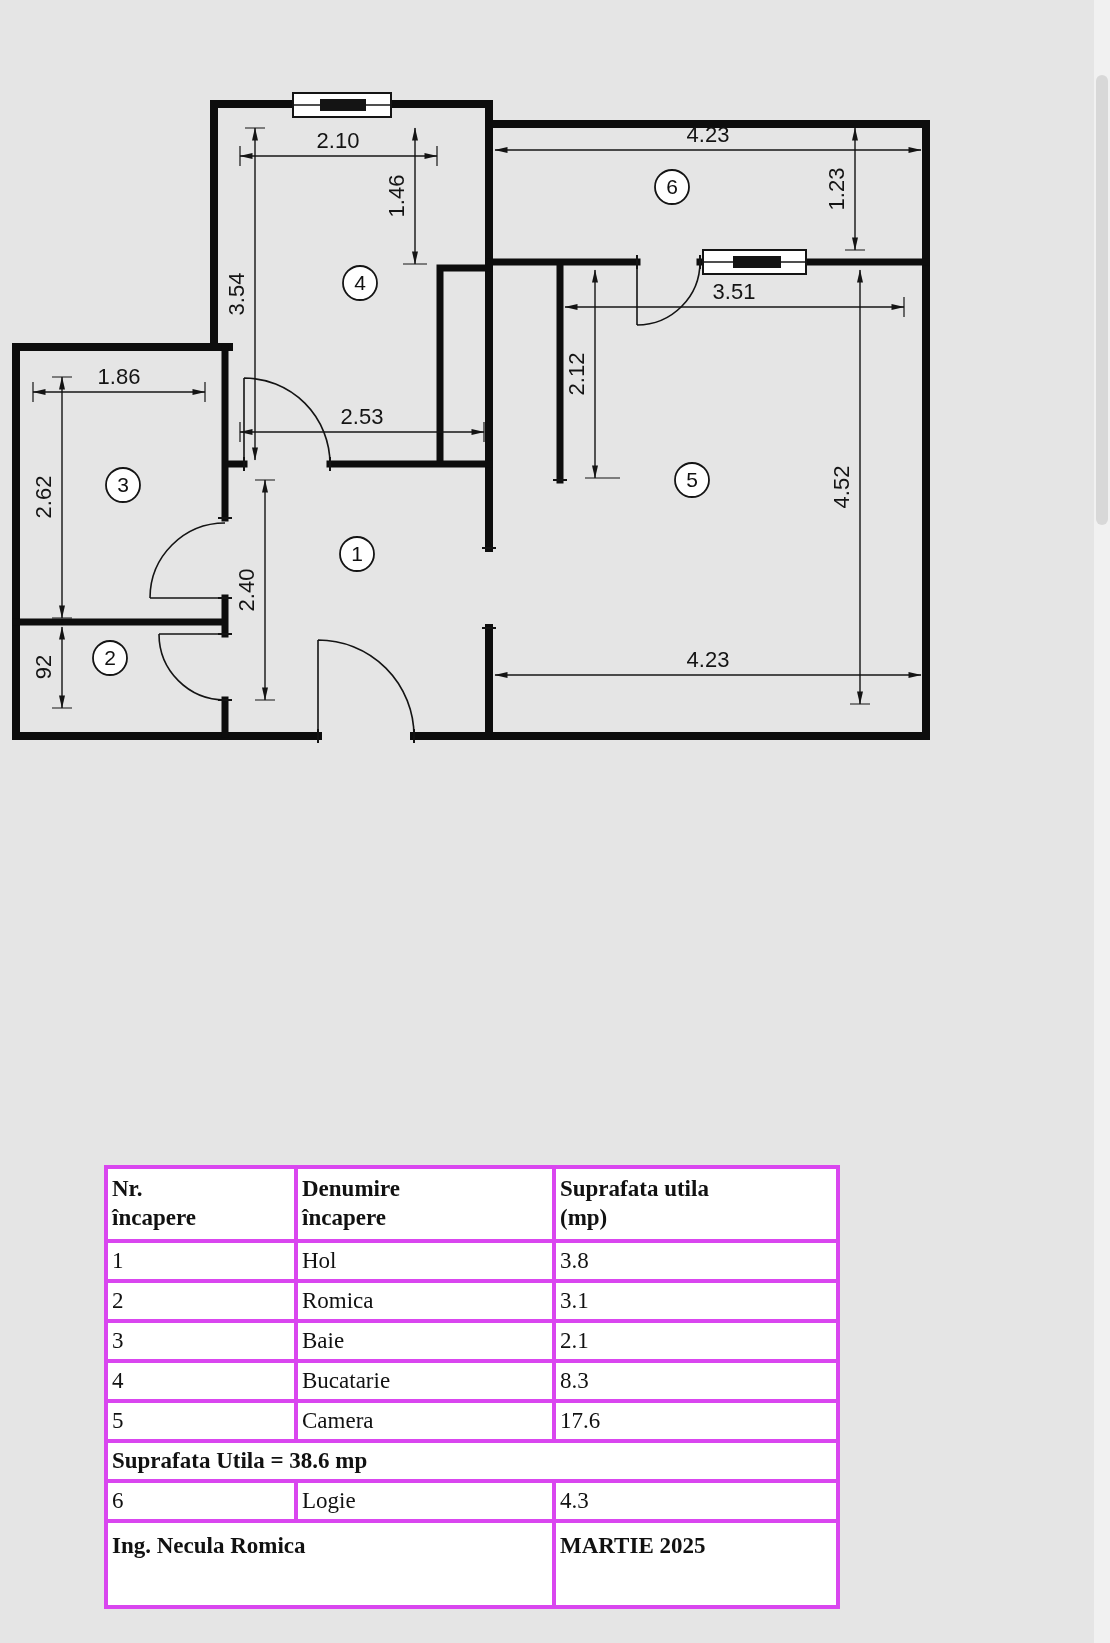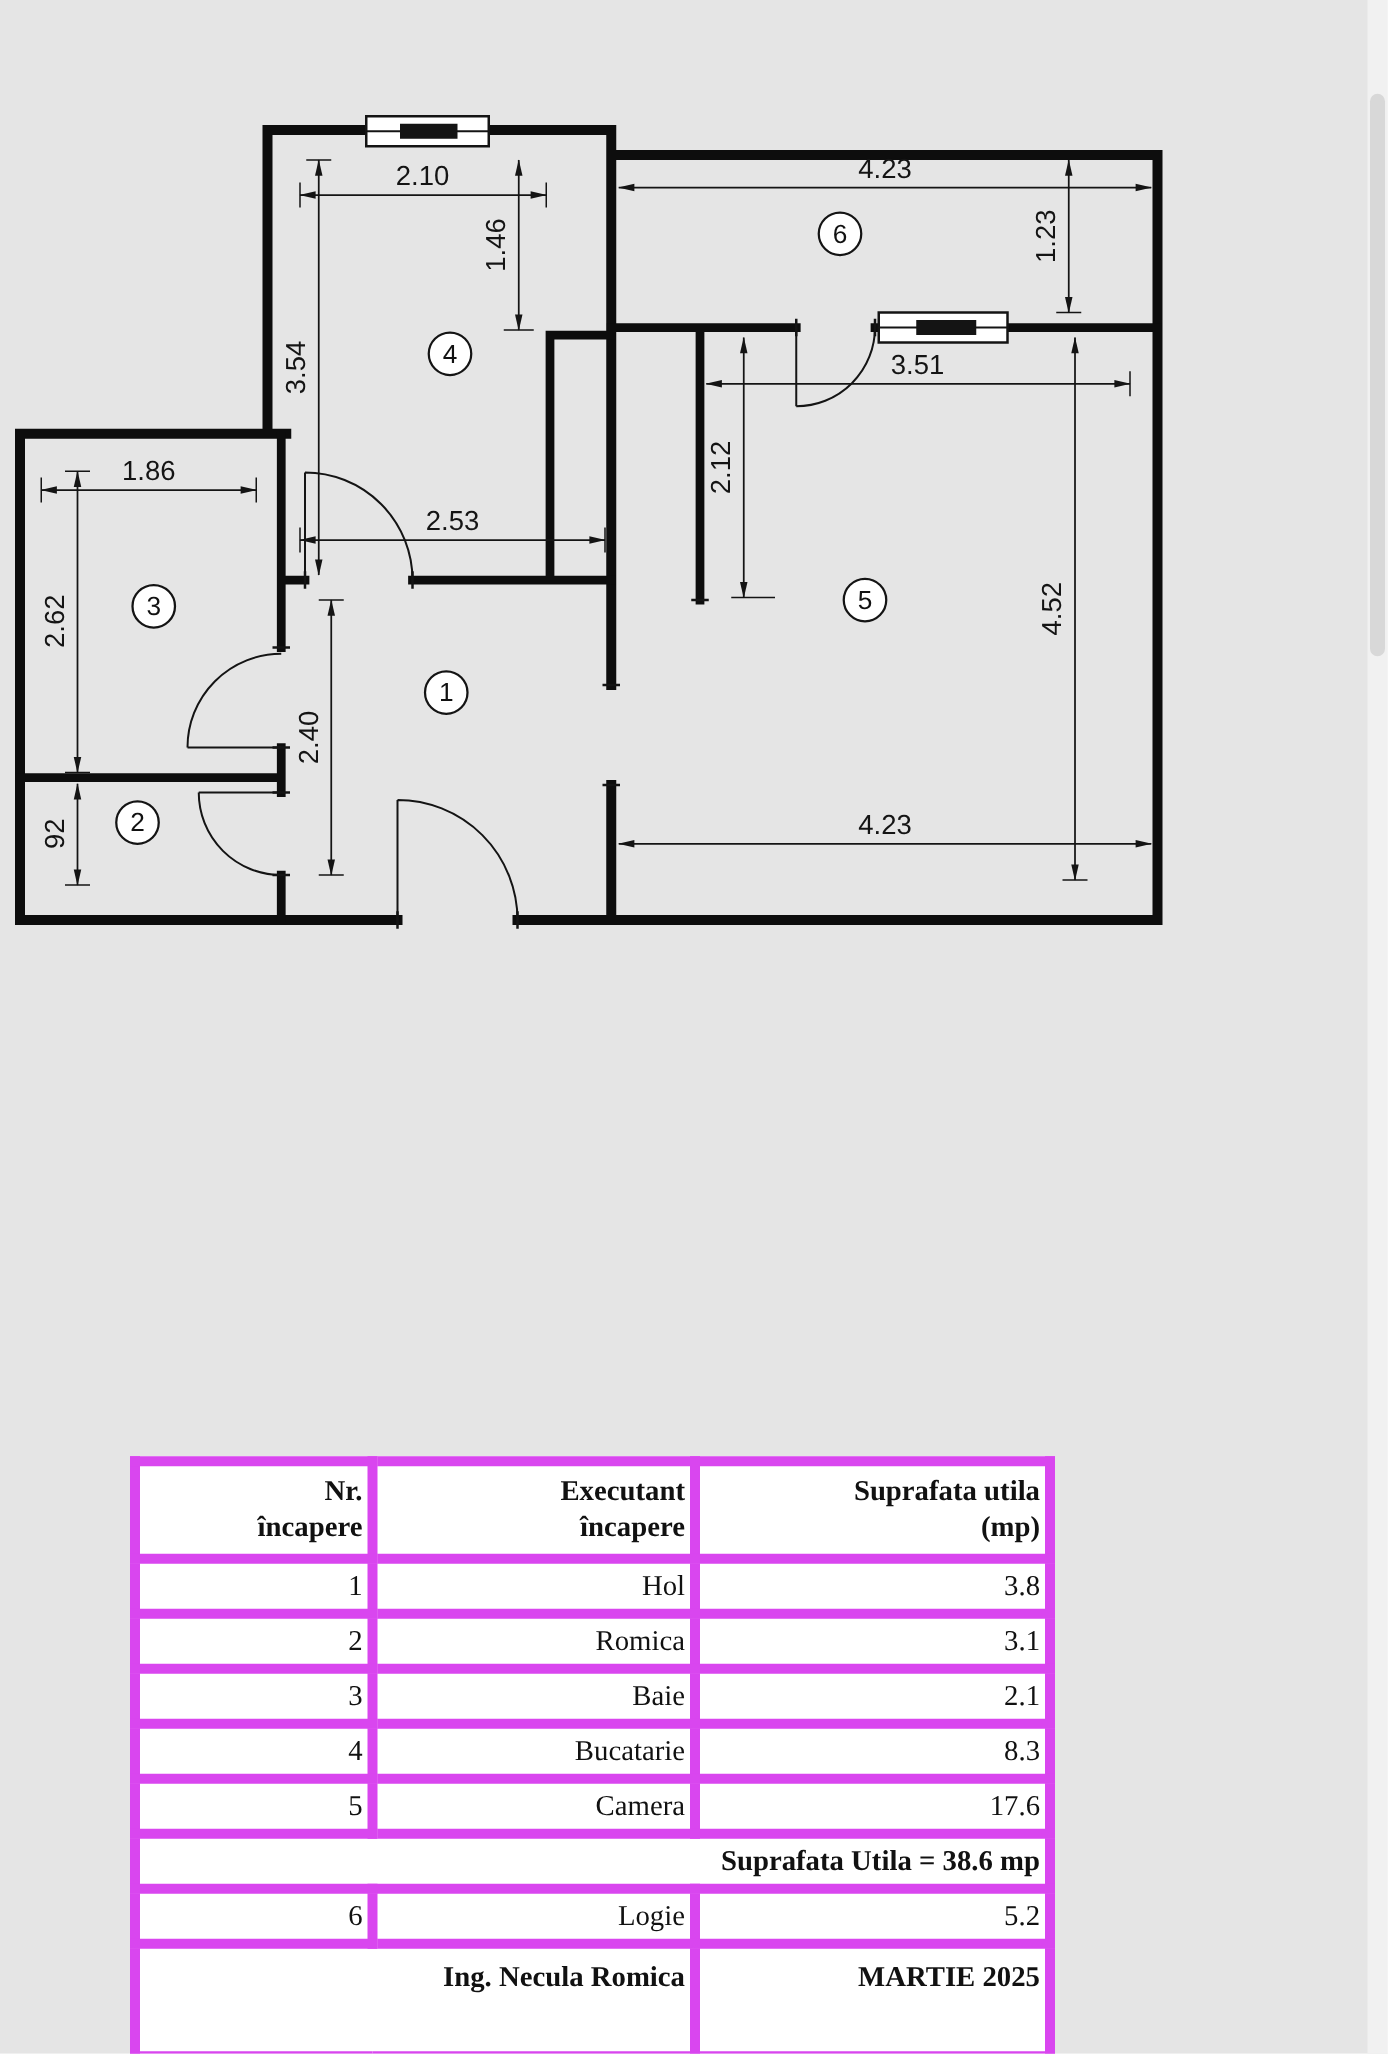"Nr." .area-table th, .area-table td { border: 8px solid #d946ef -> 4px solid #d946ef; text-align: right -> left }
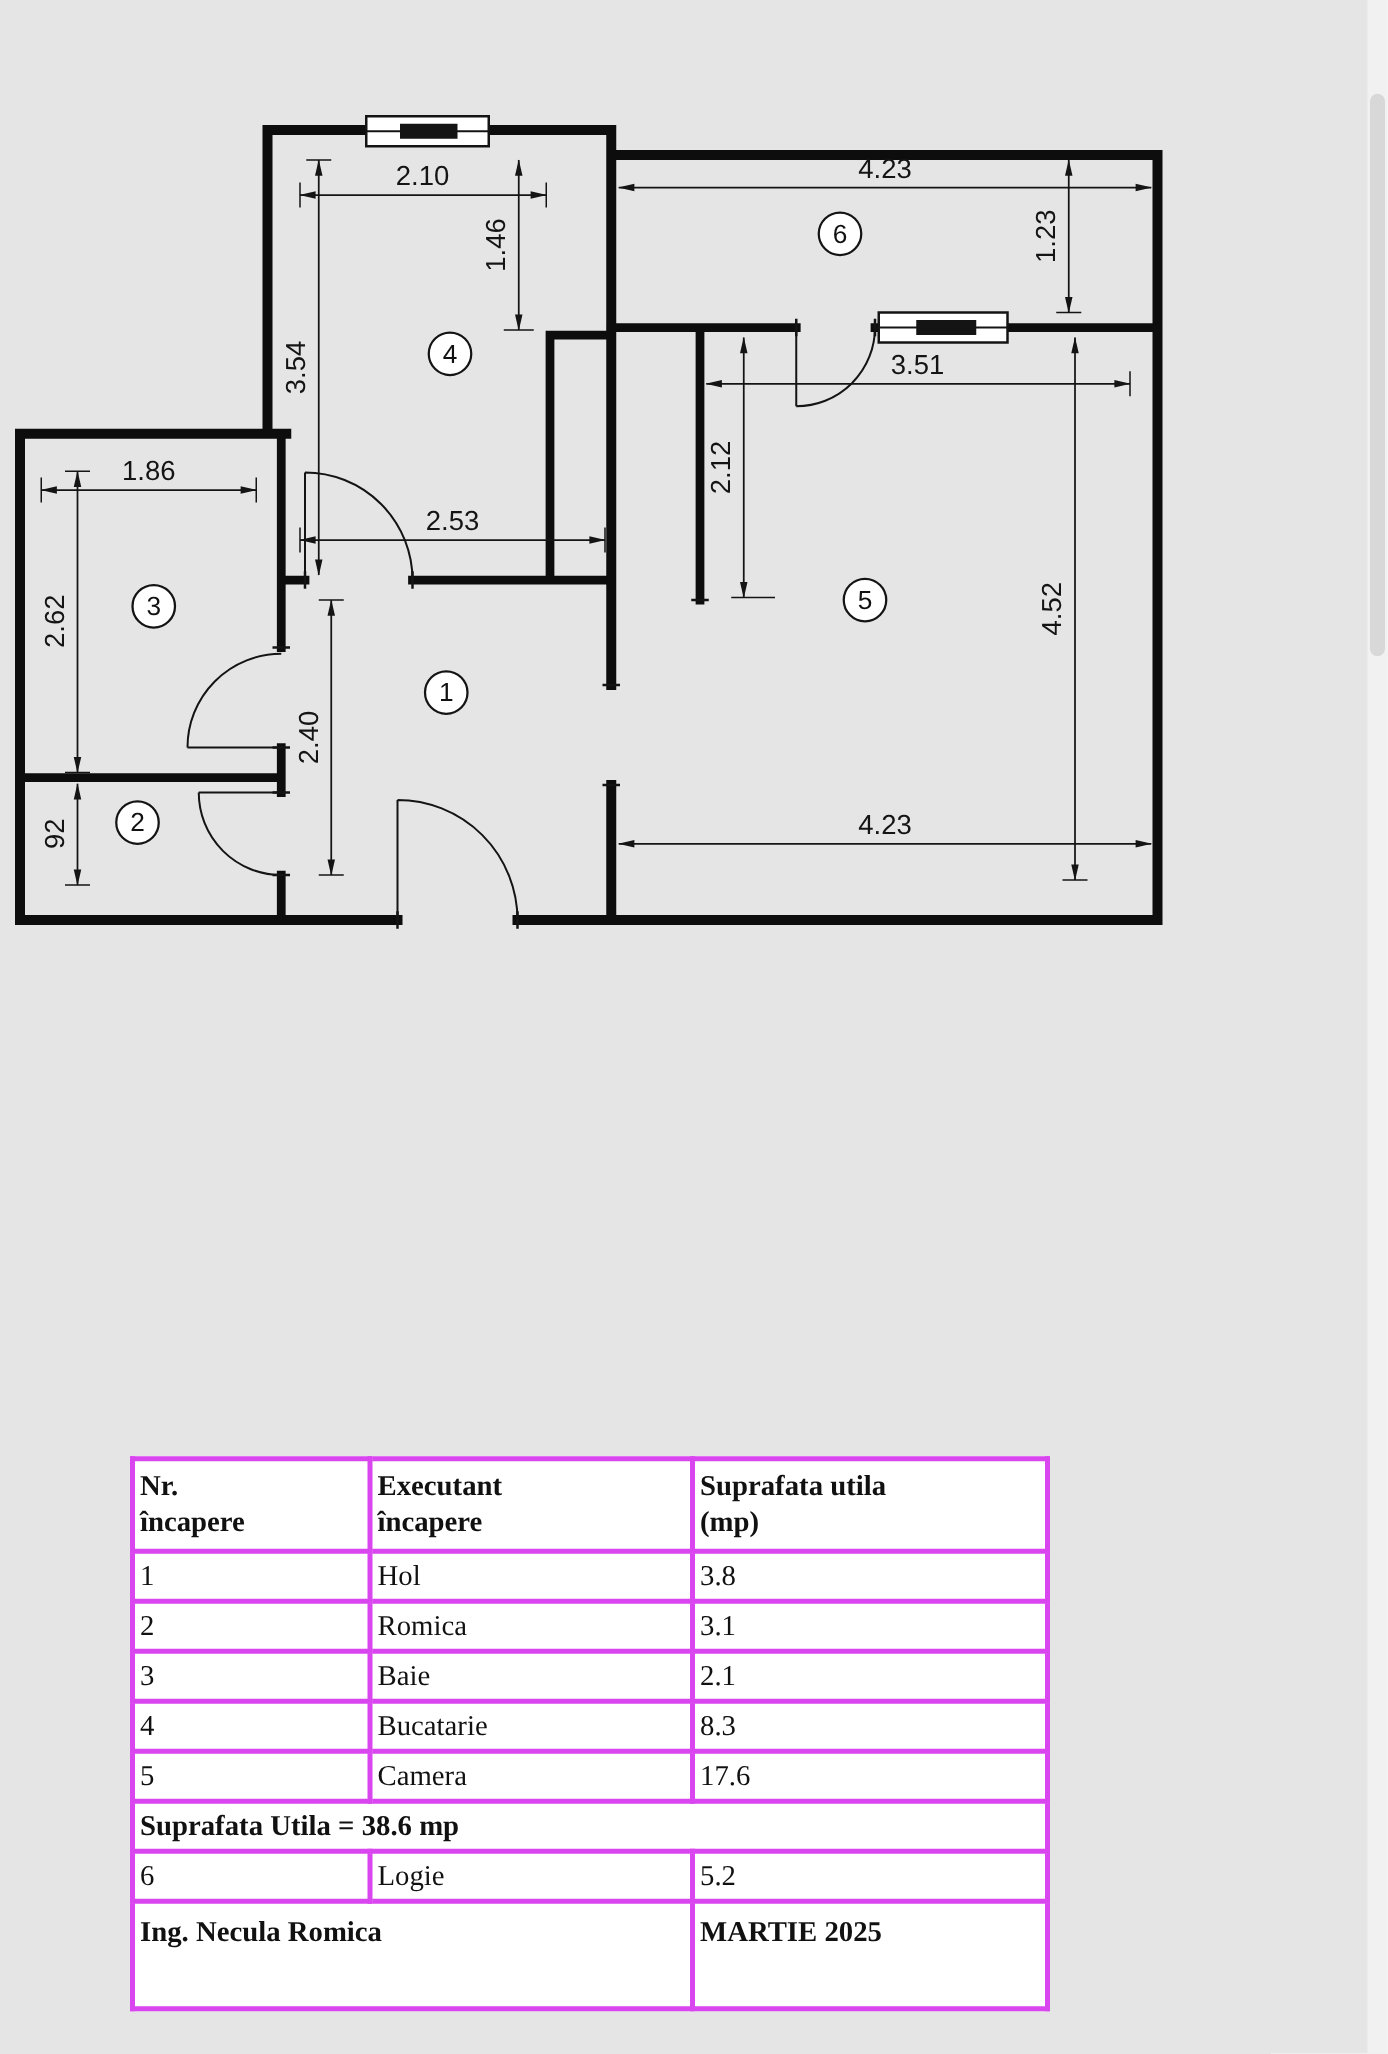"Executant" span { text: Executant -> Denumire }
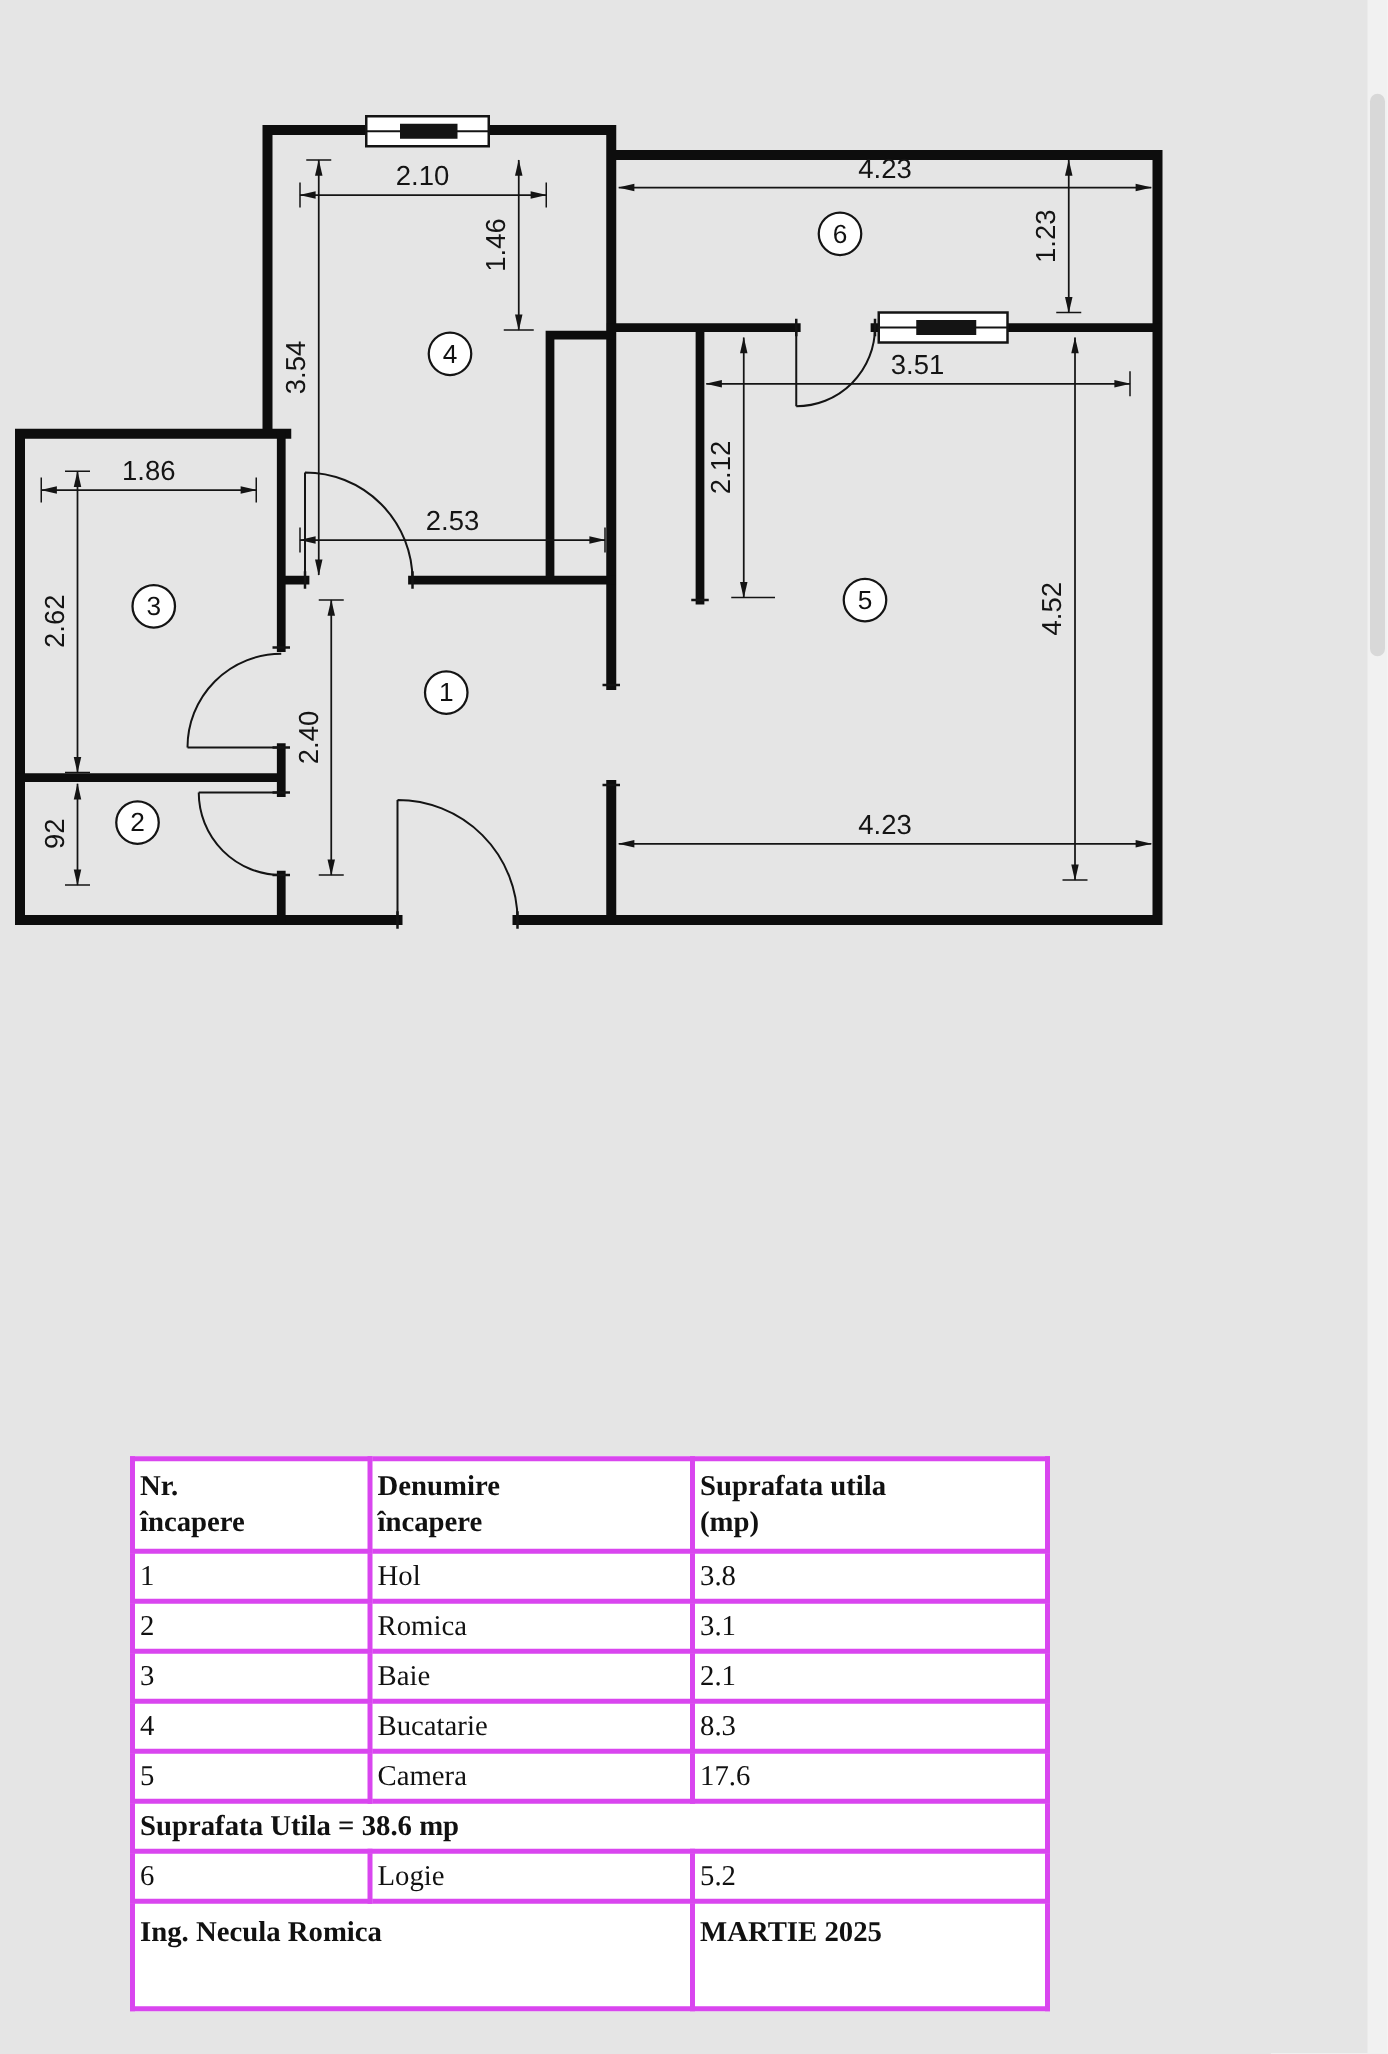"5.2" td { text: 5.2 -> 4.3 }
